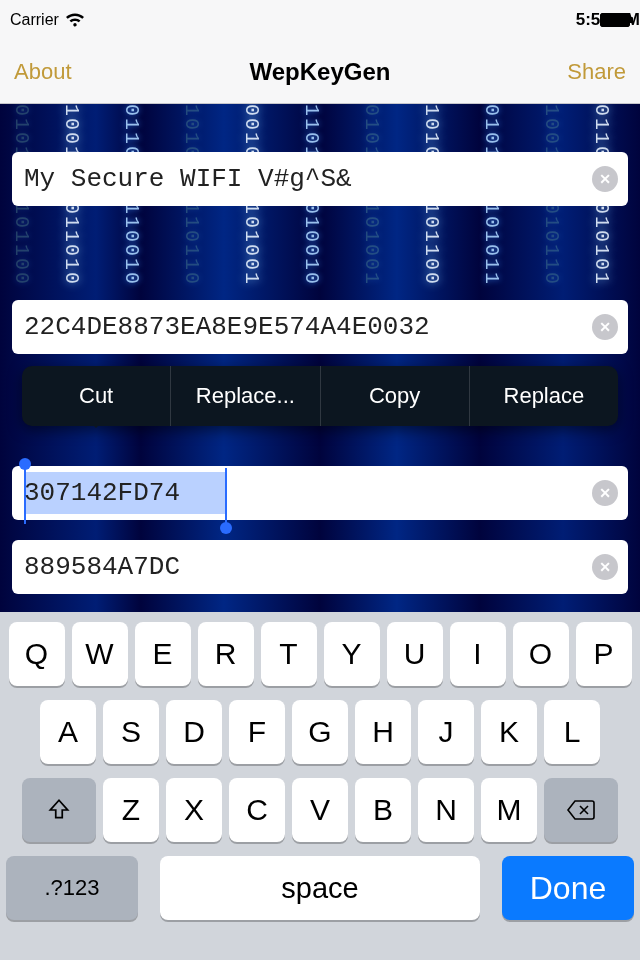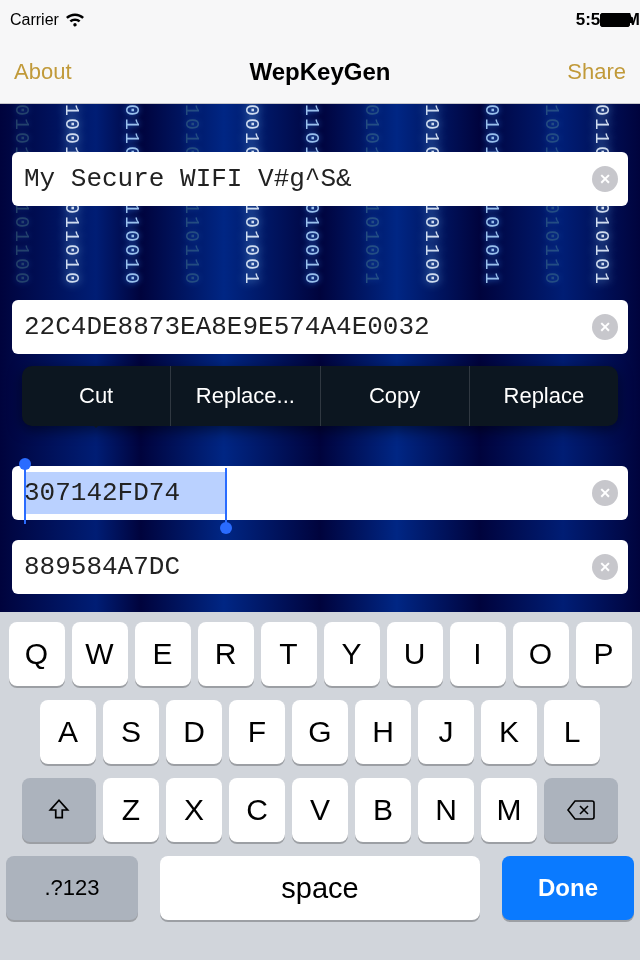"Done" .key.done { font-size: 24px -> 32px; font-weight: bold -> none }
